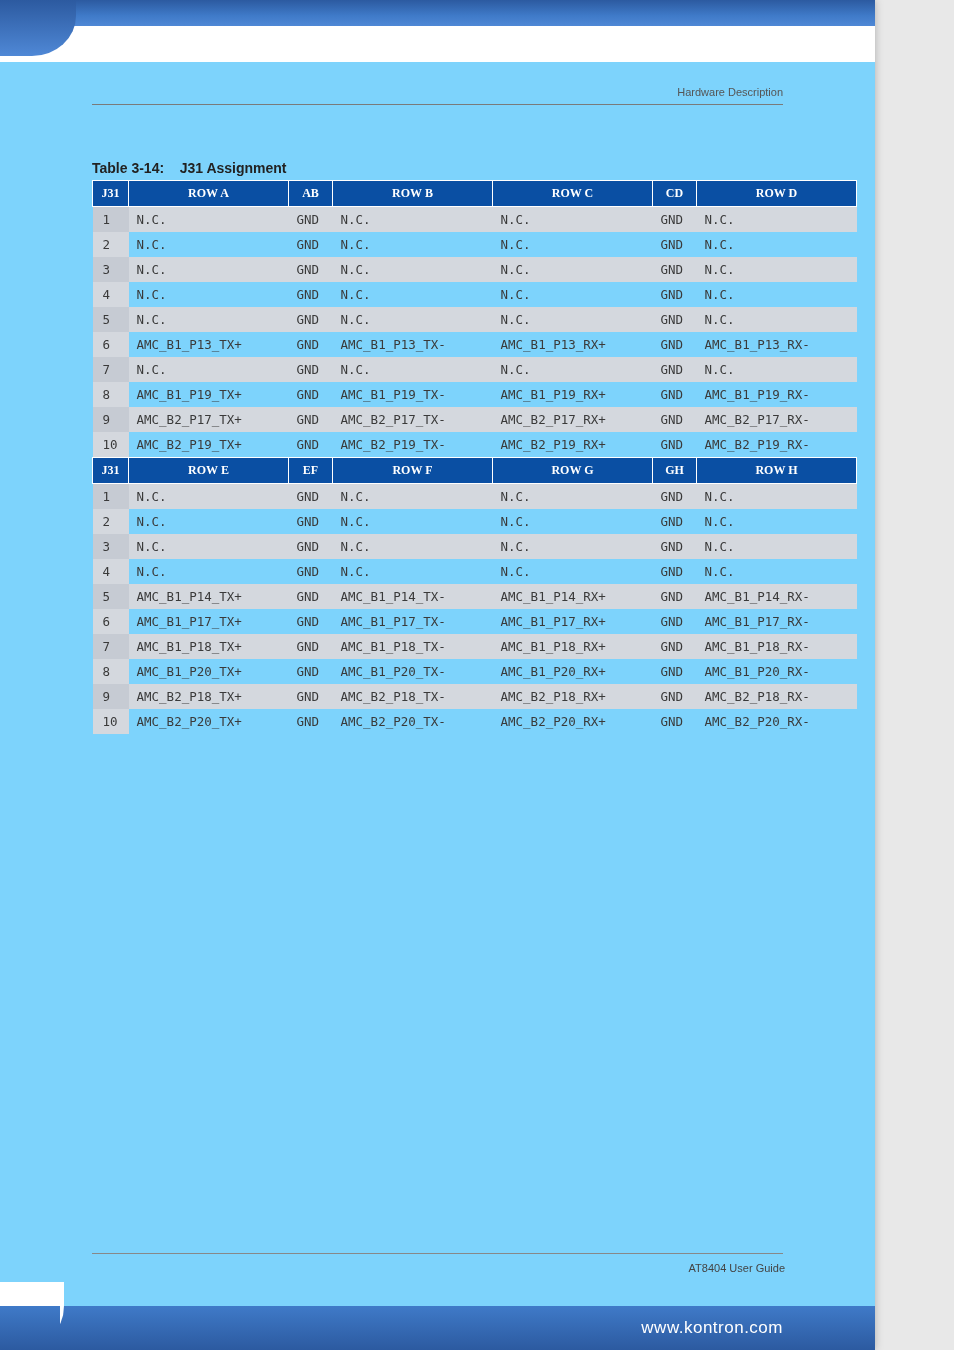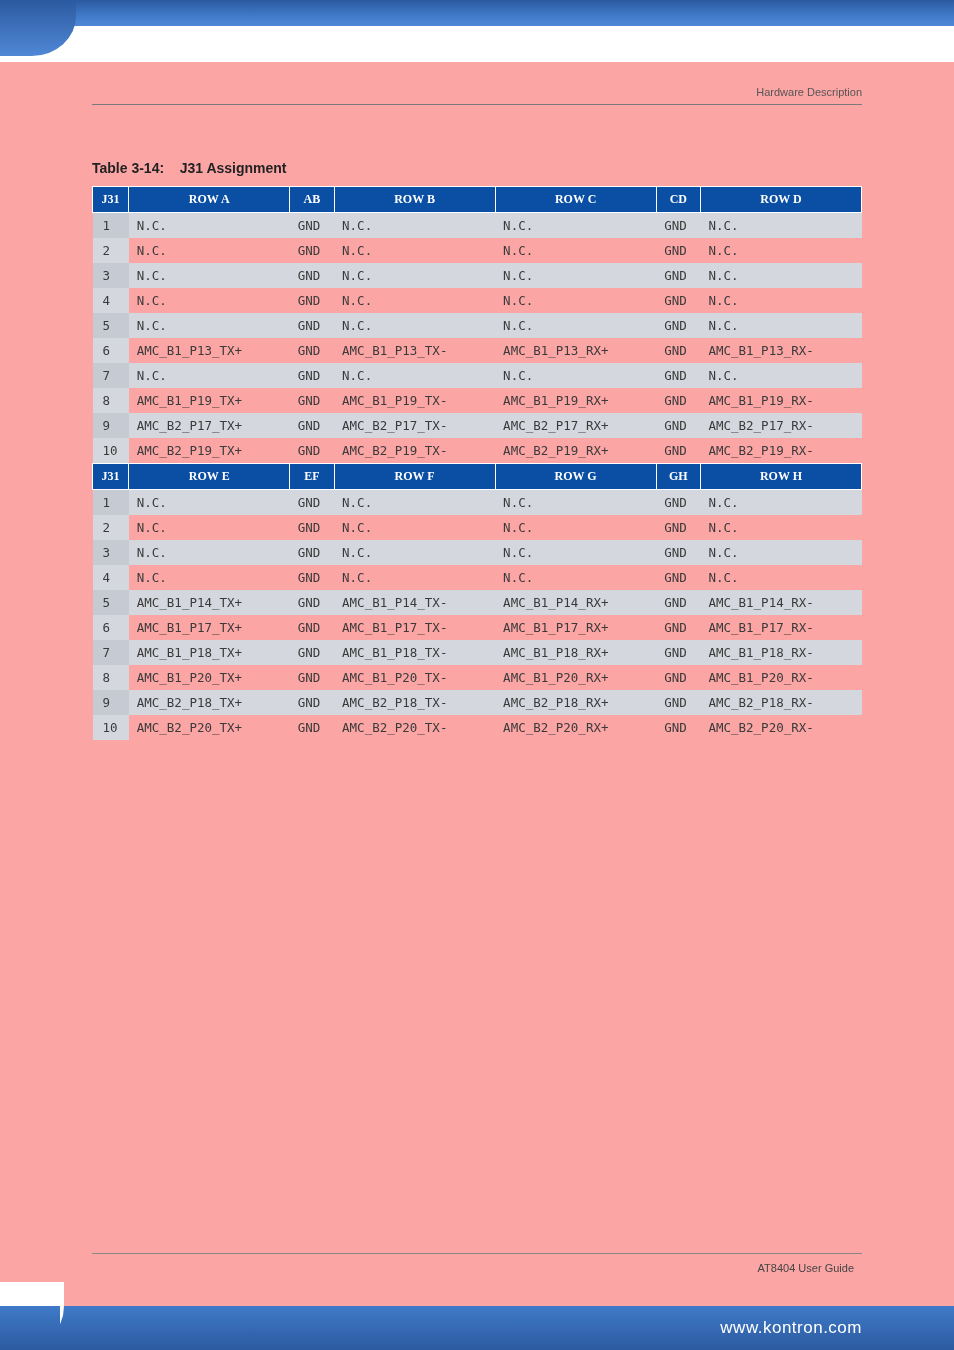"Hardware Description" .page { background: #fca5a5 -> #7dd3fc; width: 954px -> 875px }
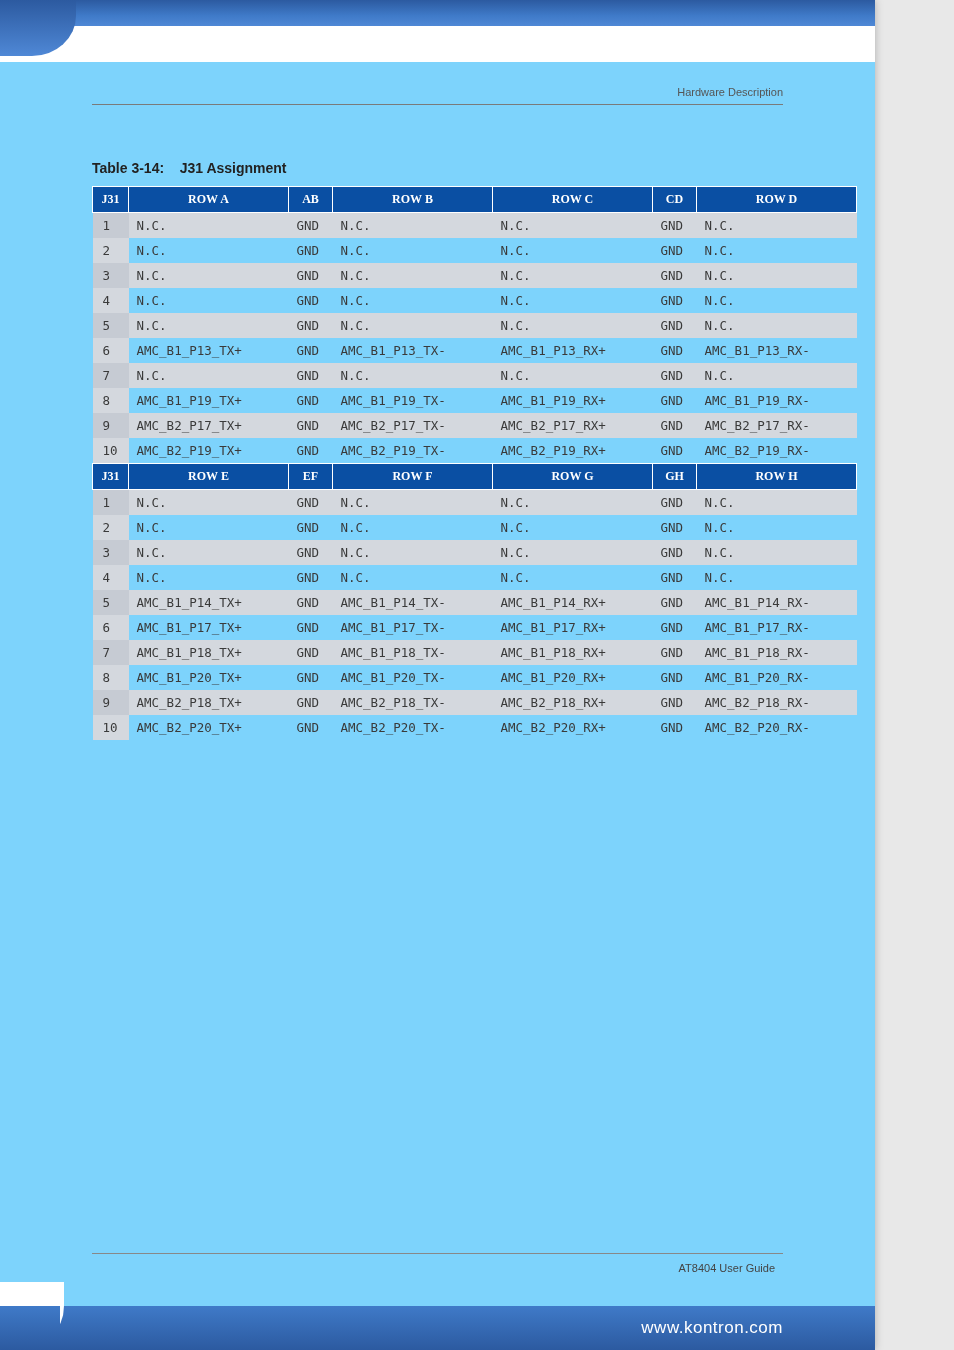"Table 3-14: J31 Assignment" .table-title { margin-bottom: 10px -> 4px }
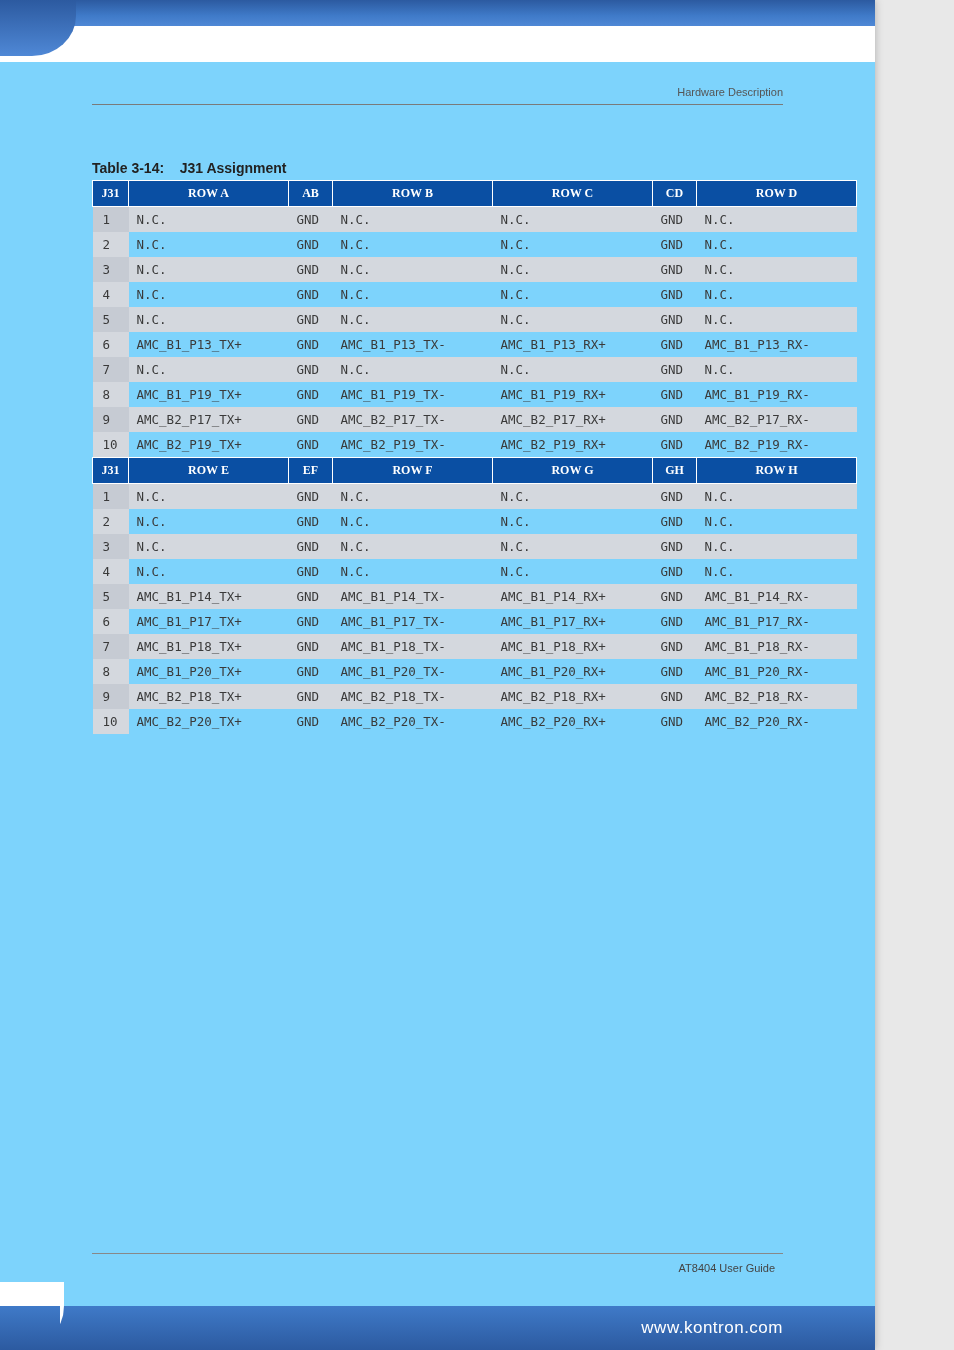"AT8404 User Guide" .footer-guide { right: 100px -> 90px }
